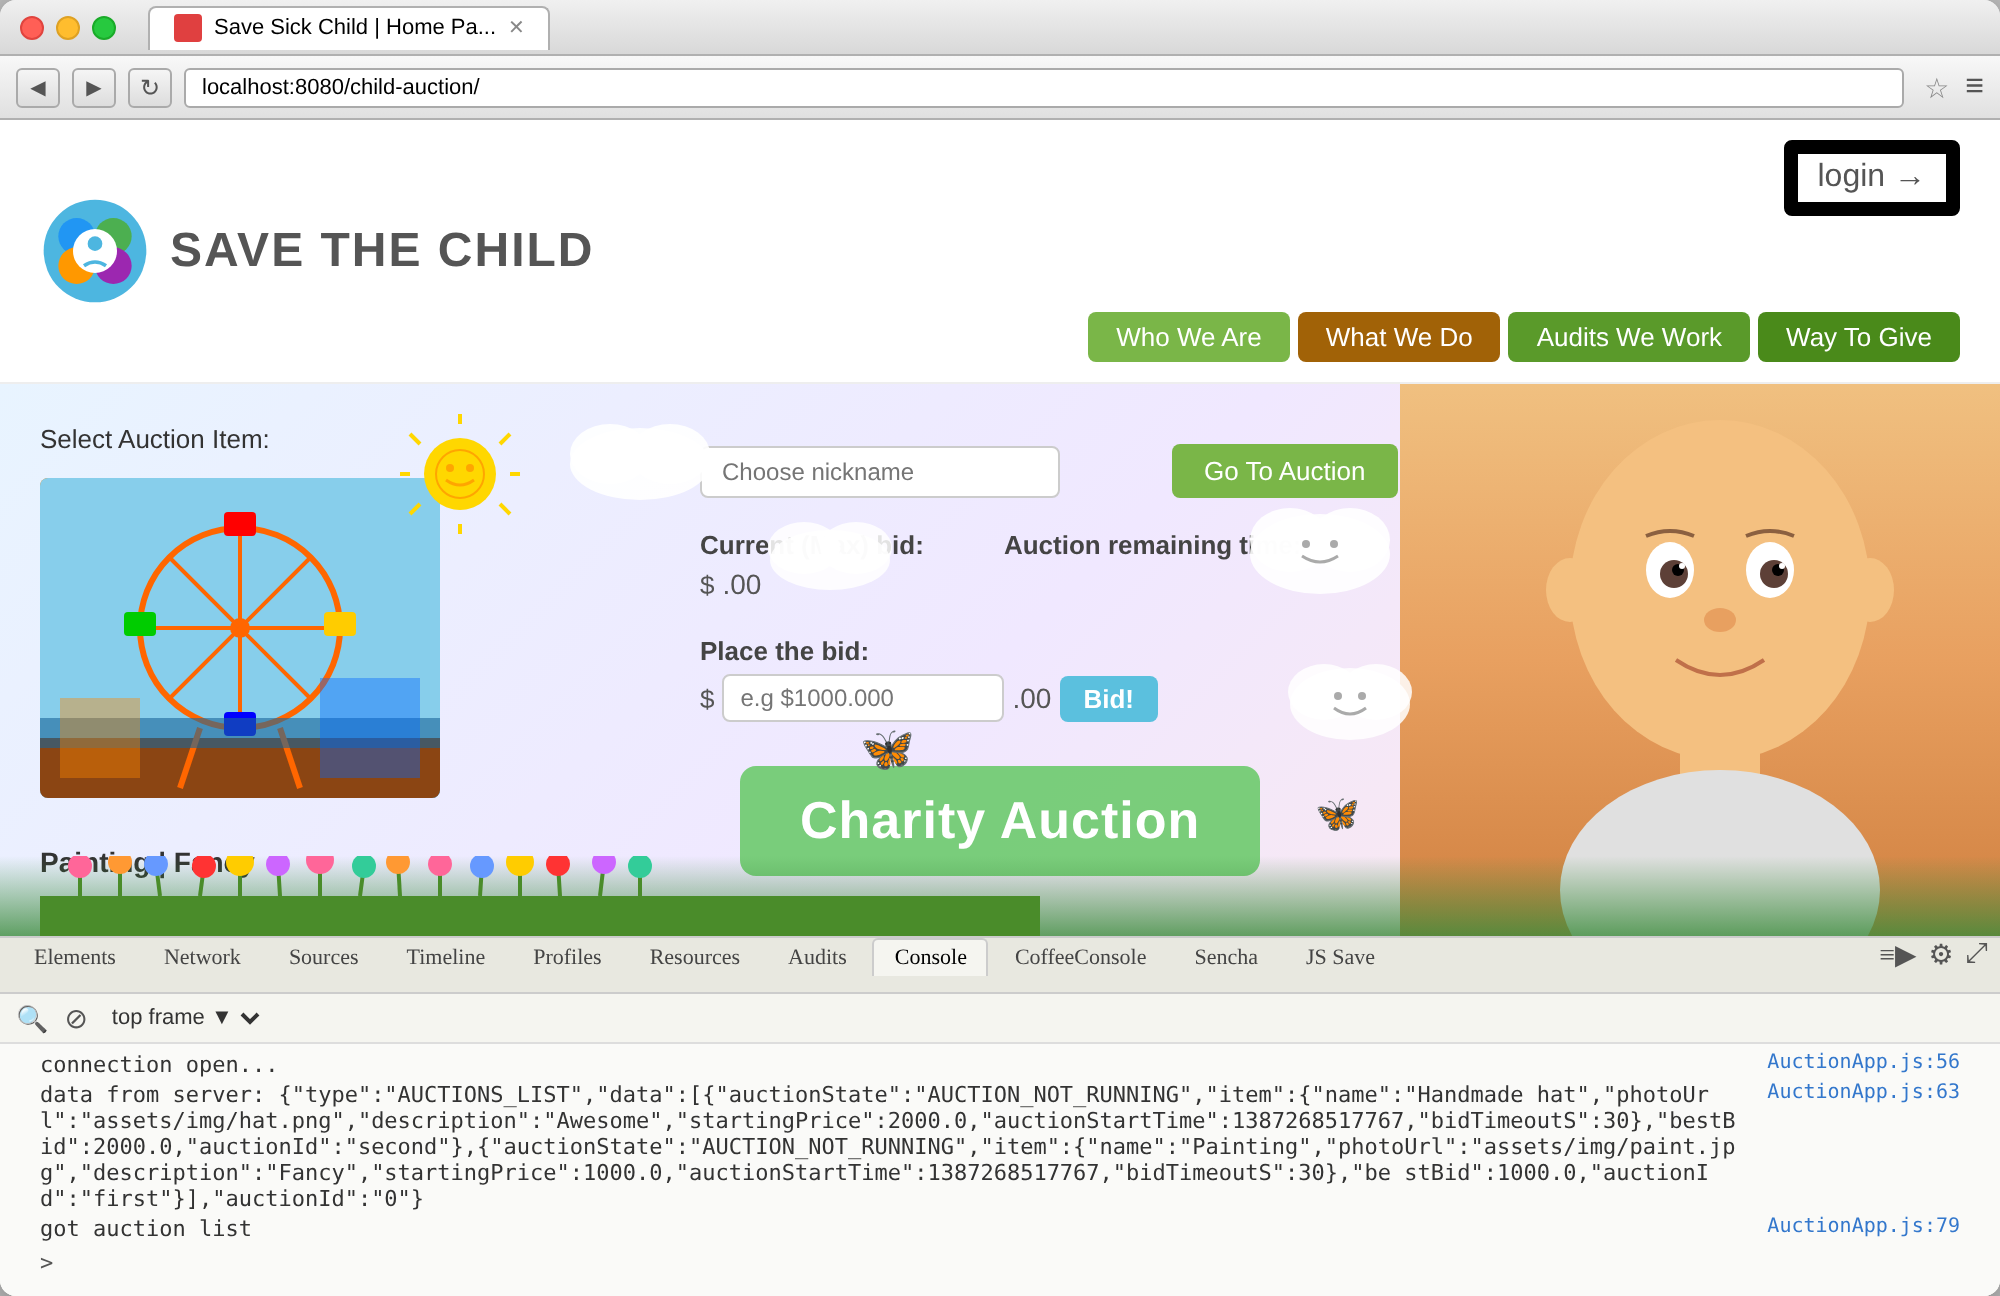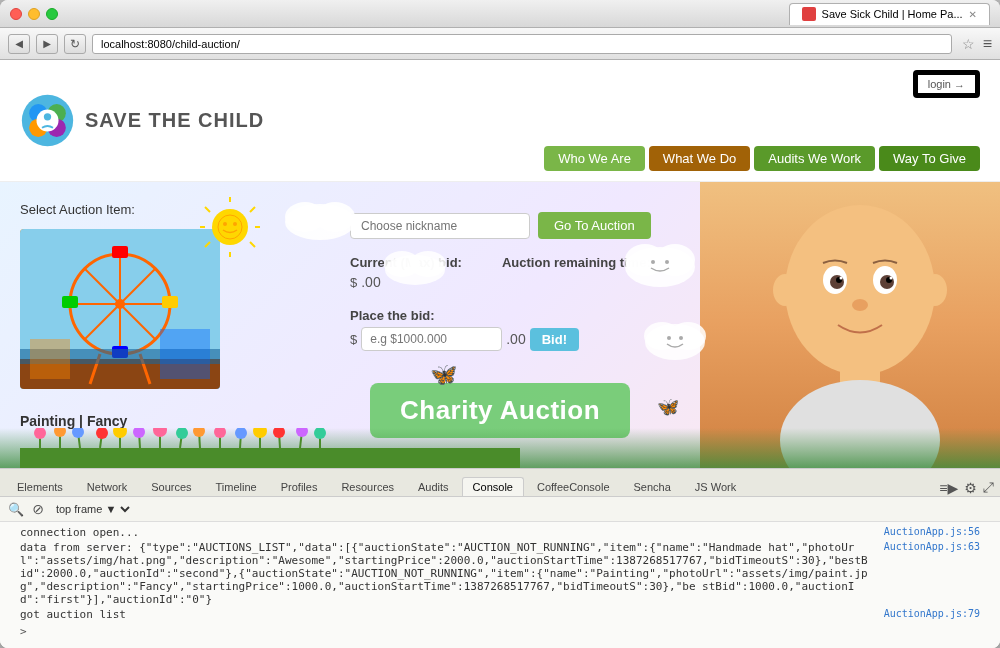"Save Sick Child | Home" .tab-bar-area { justify-content: flex-end -> none }
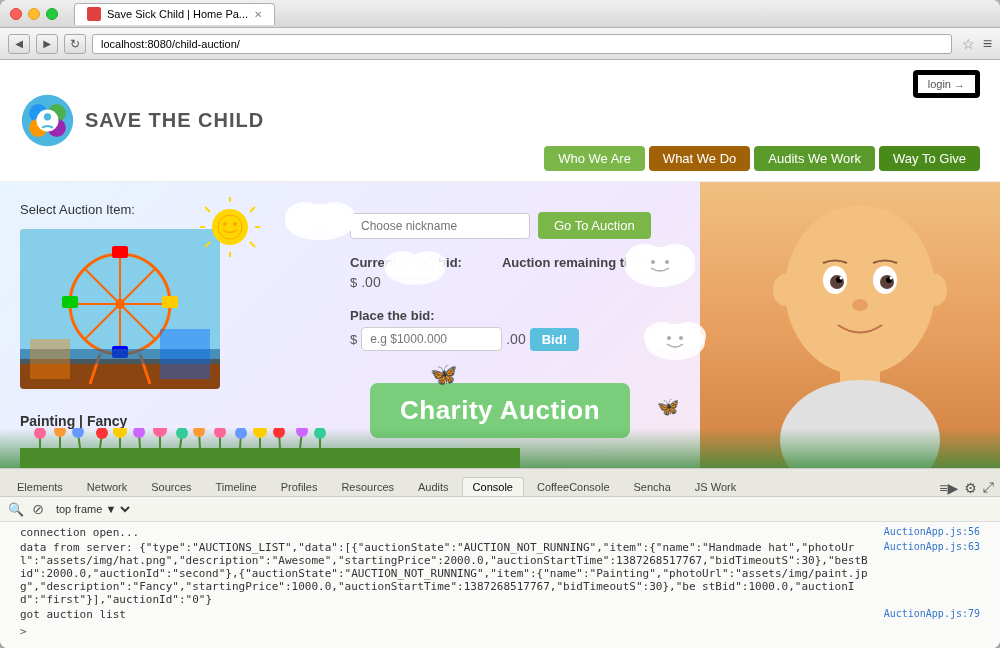"login →" .login-btn { border: 5px solid #000000 -> 7px solid #000000; font-size: 11px -> 16px }
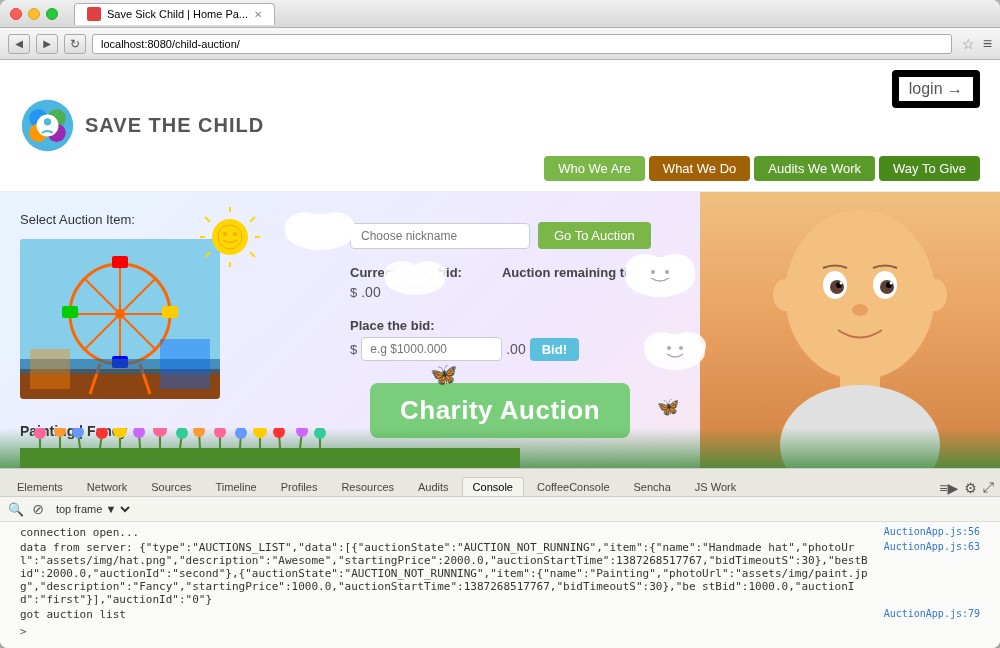"SAVE THE CHILD" .logo-text { font-size: 20px -> 24px }
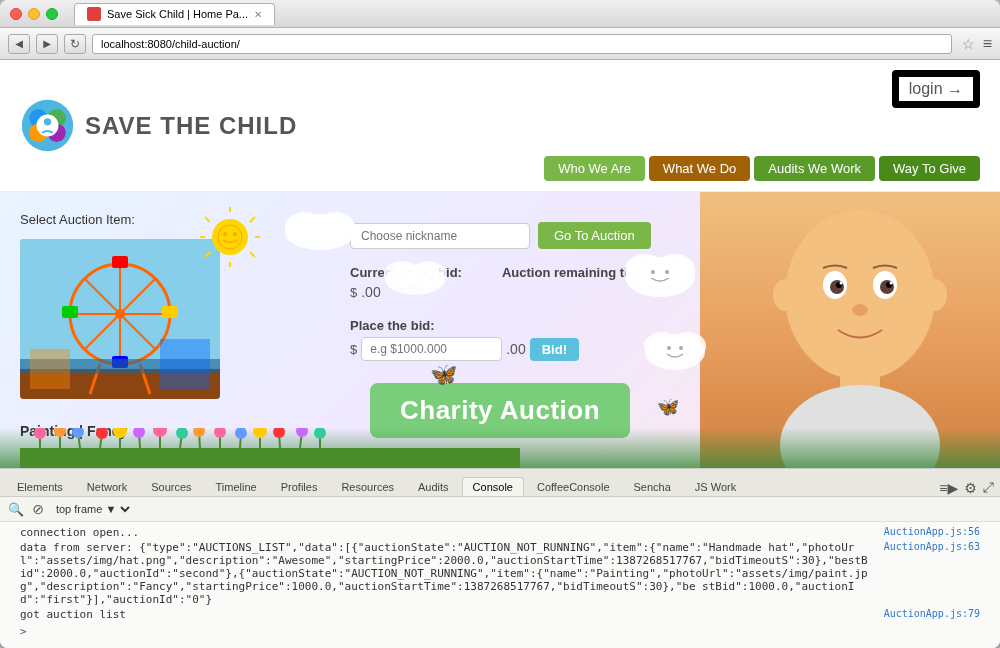"Go To Auction" .go-auction-btn { margin-left: none -> 48px }
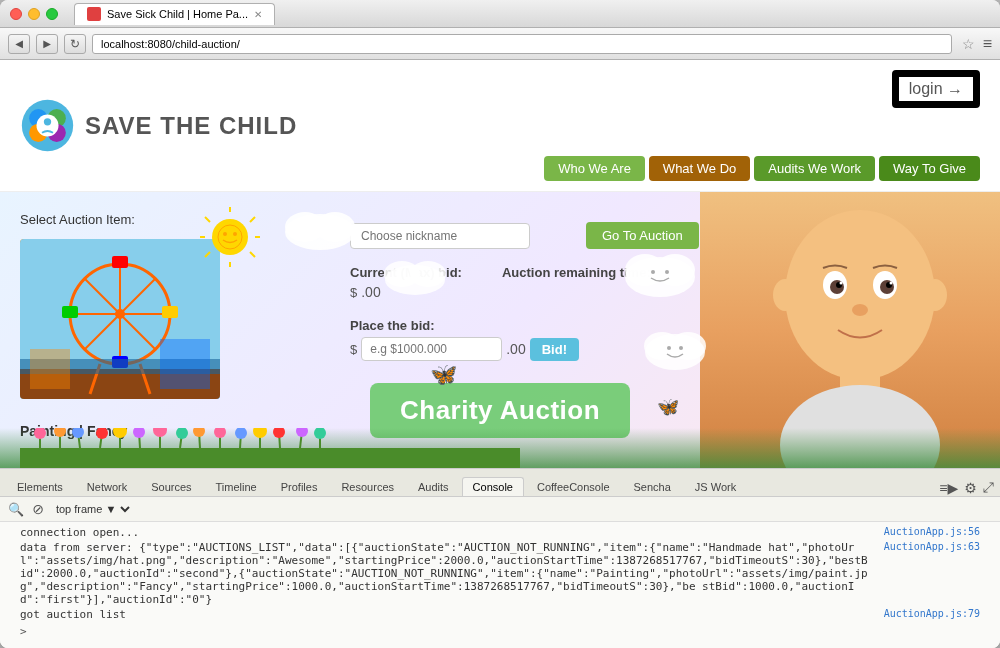"Elements" .devtools-tabs { align-items: flex-end -> flex-start; font-family: none -> Liberation Serif, serif }
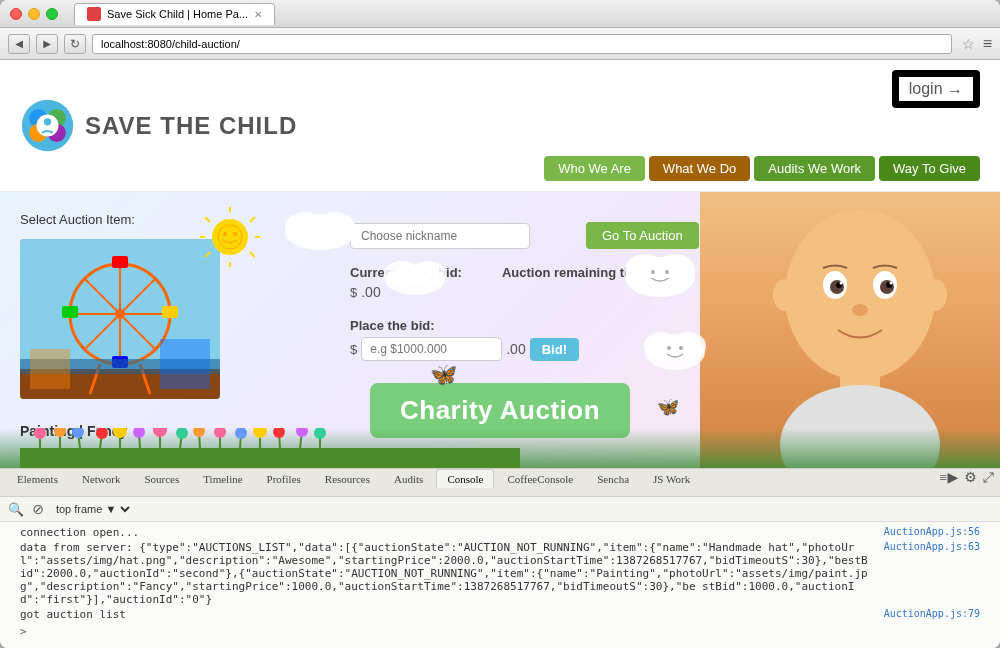"JS Work" span.devtools-tab { text: Work -> Save }
